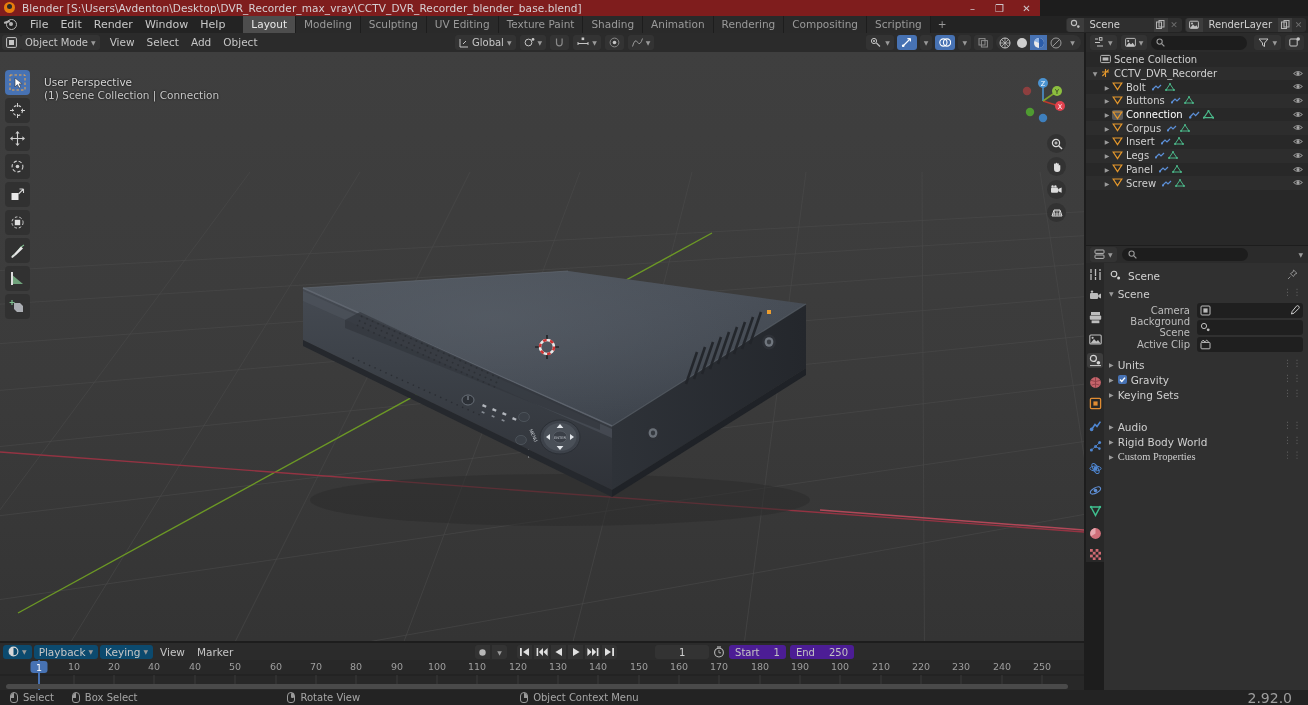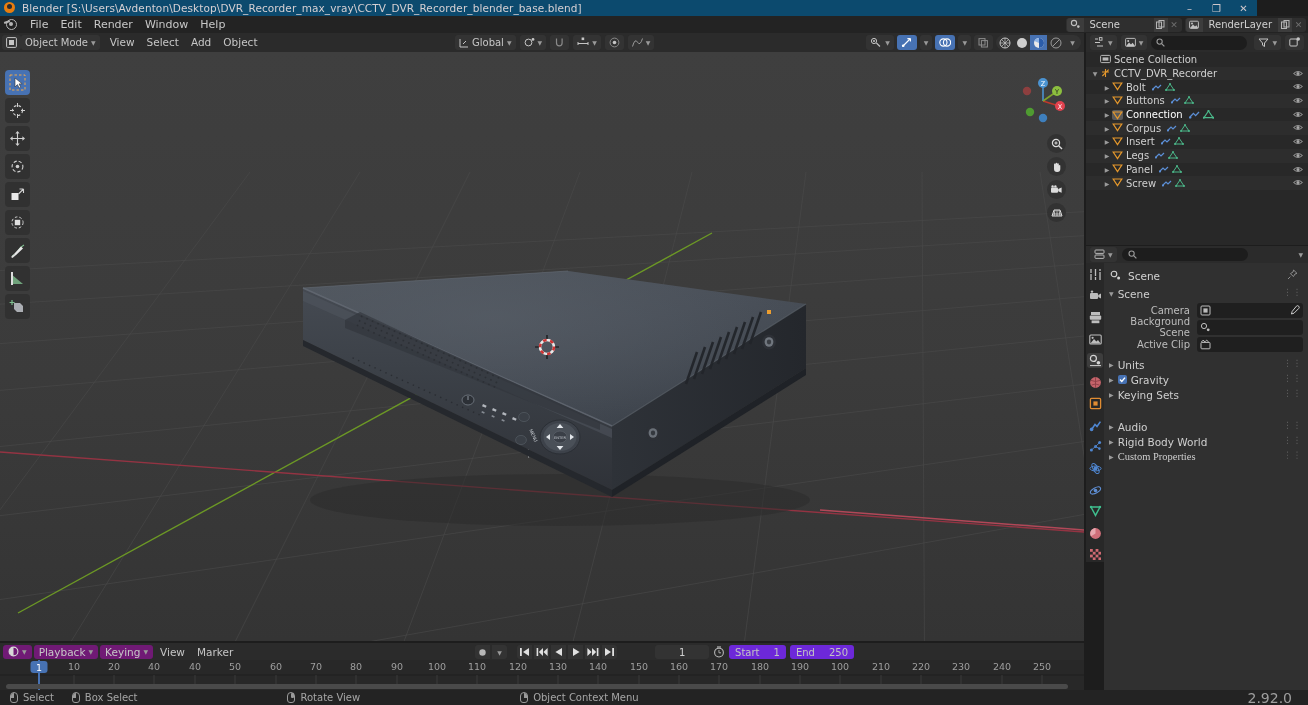"Blender" .titlebar { background: #0c4a6e -> #7f1d1d; width: 1257px -> 1040px }
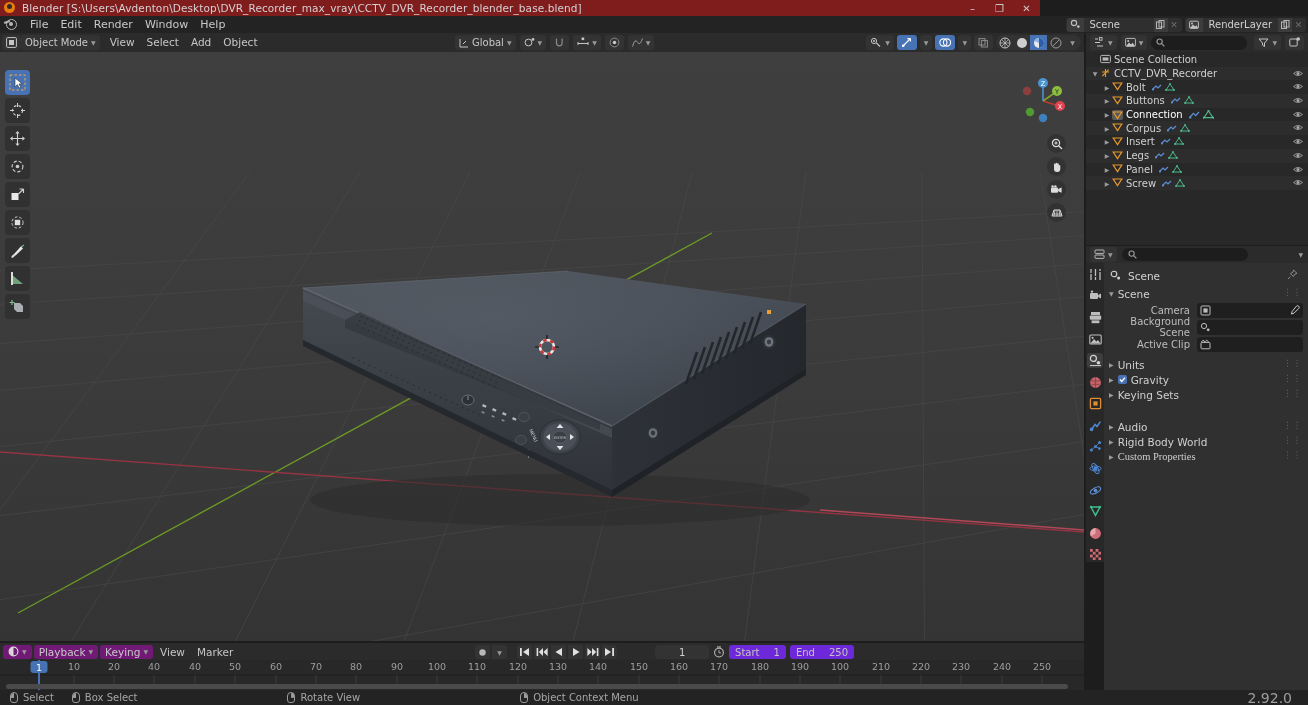"Layout" div.ws-tabs { html: none -> <div> <div>Layout</div> <div>Modeling</div> <div>Sculpting</div> <div>UV Editing</div> <div>Texture Paint</div> <div>Shading</div> <div>Animation</div> <div>Rendering</div> <div>Compositing</div> <div>Scripting</div> <div>+</div> </div> }
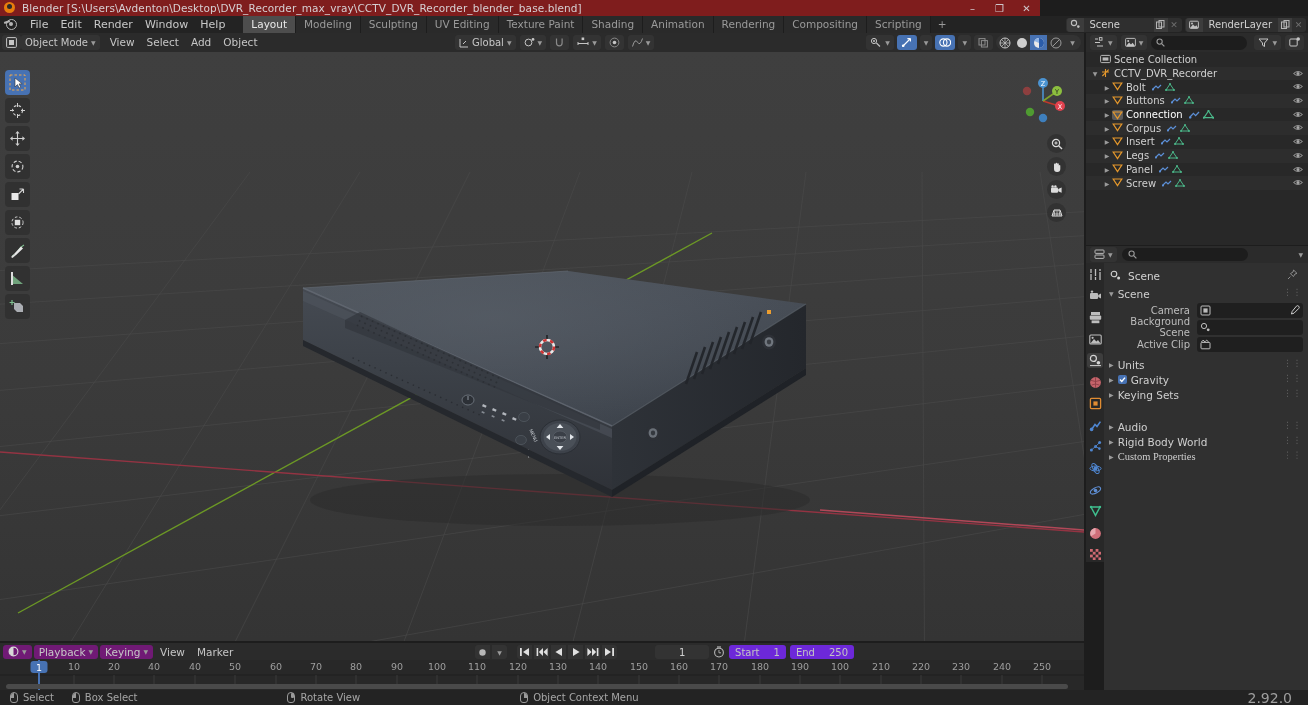"User Perspective" div.vp-text { html: none -> <div> <div>User Perspective</div> <div>(1) Scene Collection | Connection</div> </div> }
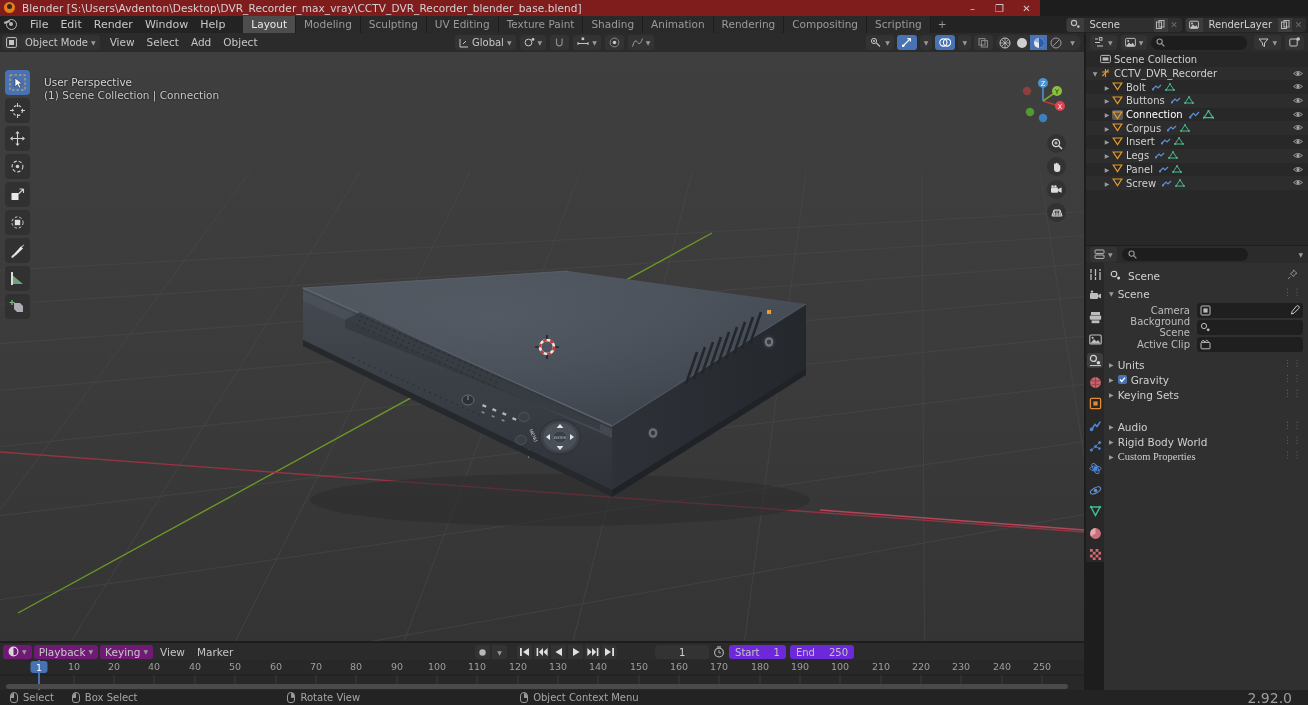"Playback" .tl-drop { background: #701a75 -> #0c4a6e }
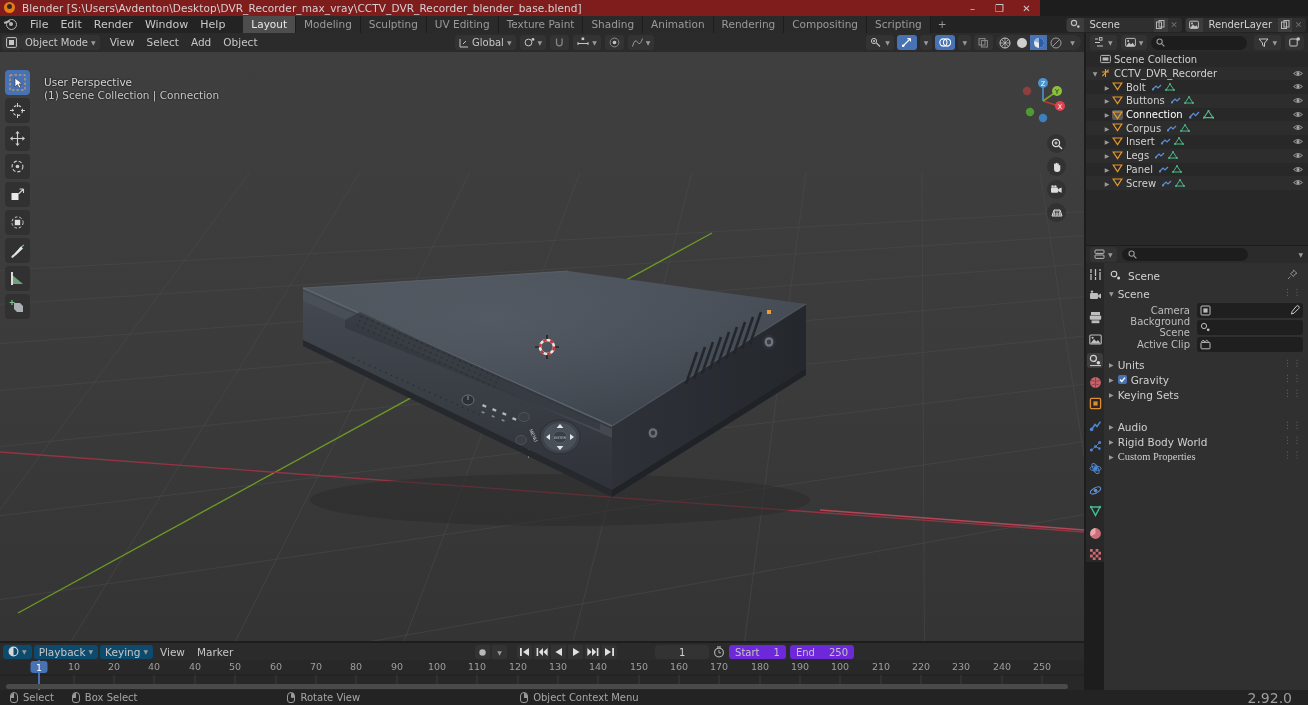"Start" .fld-pair { background: #6d28d9 -> #4c1d95 }
